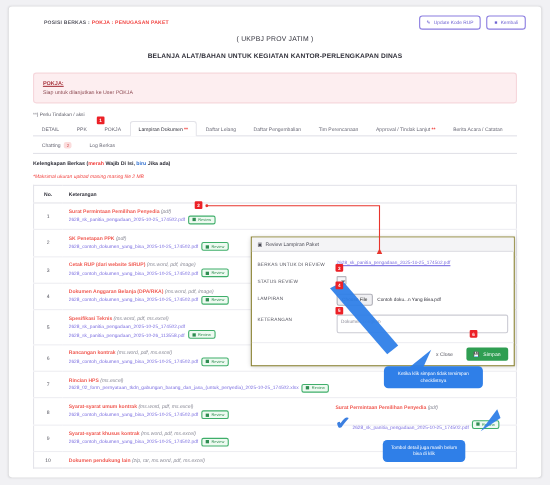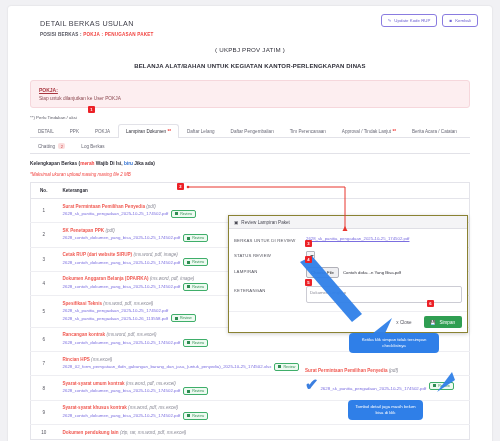"DETAIL BERKAS USULAN" div.hdr-title { html: <div>DETAIL BERKAS USULAN</div> -> none }
